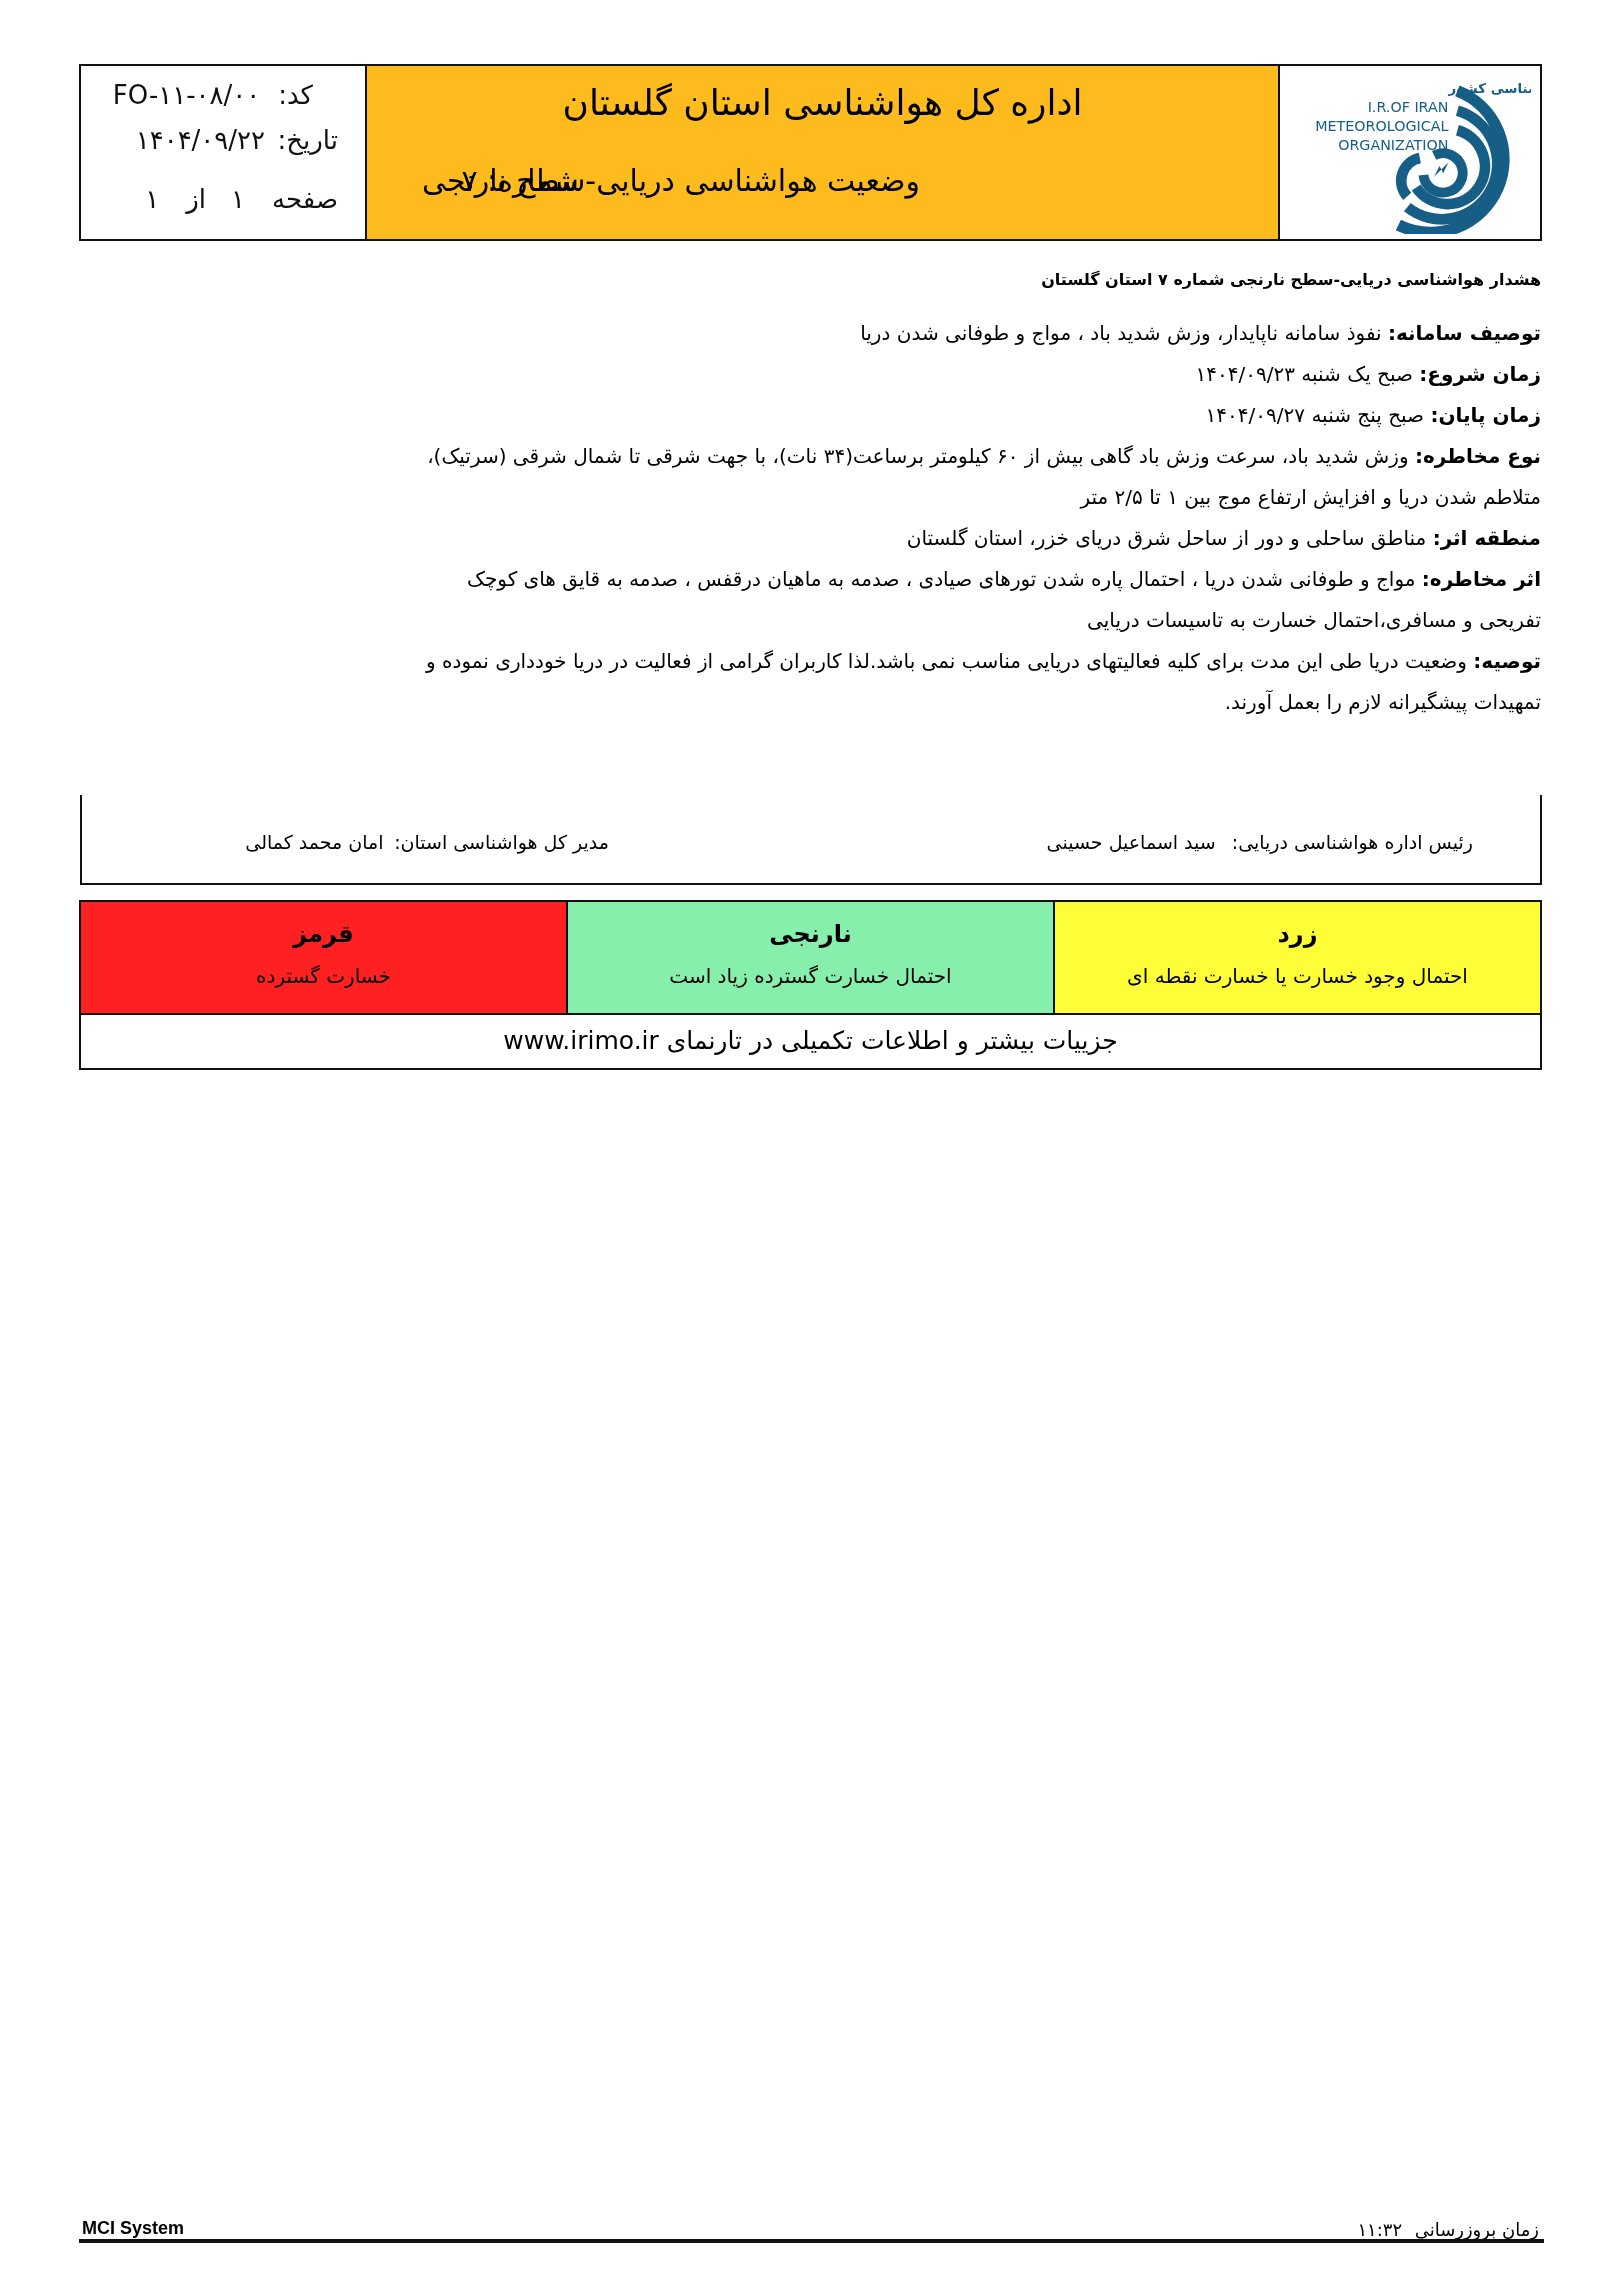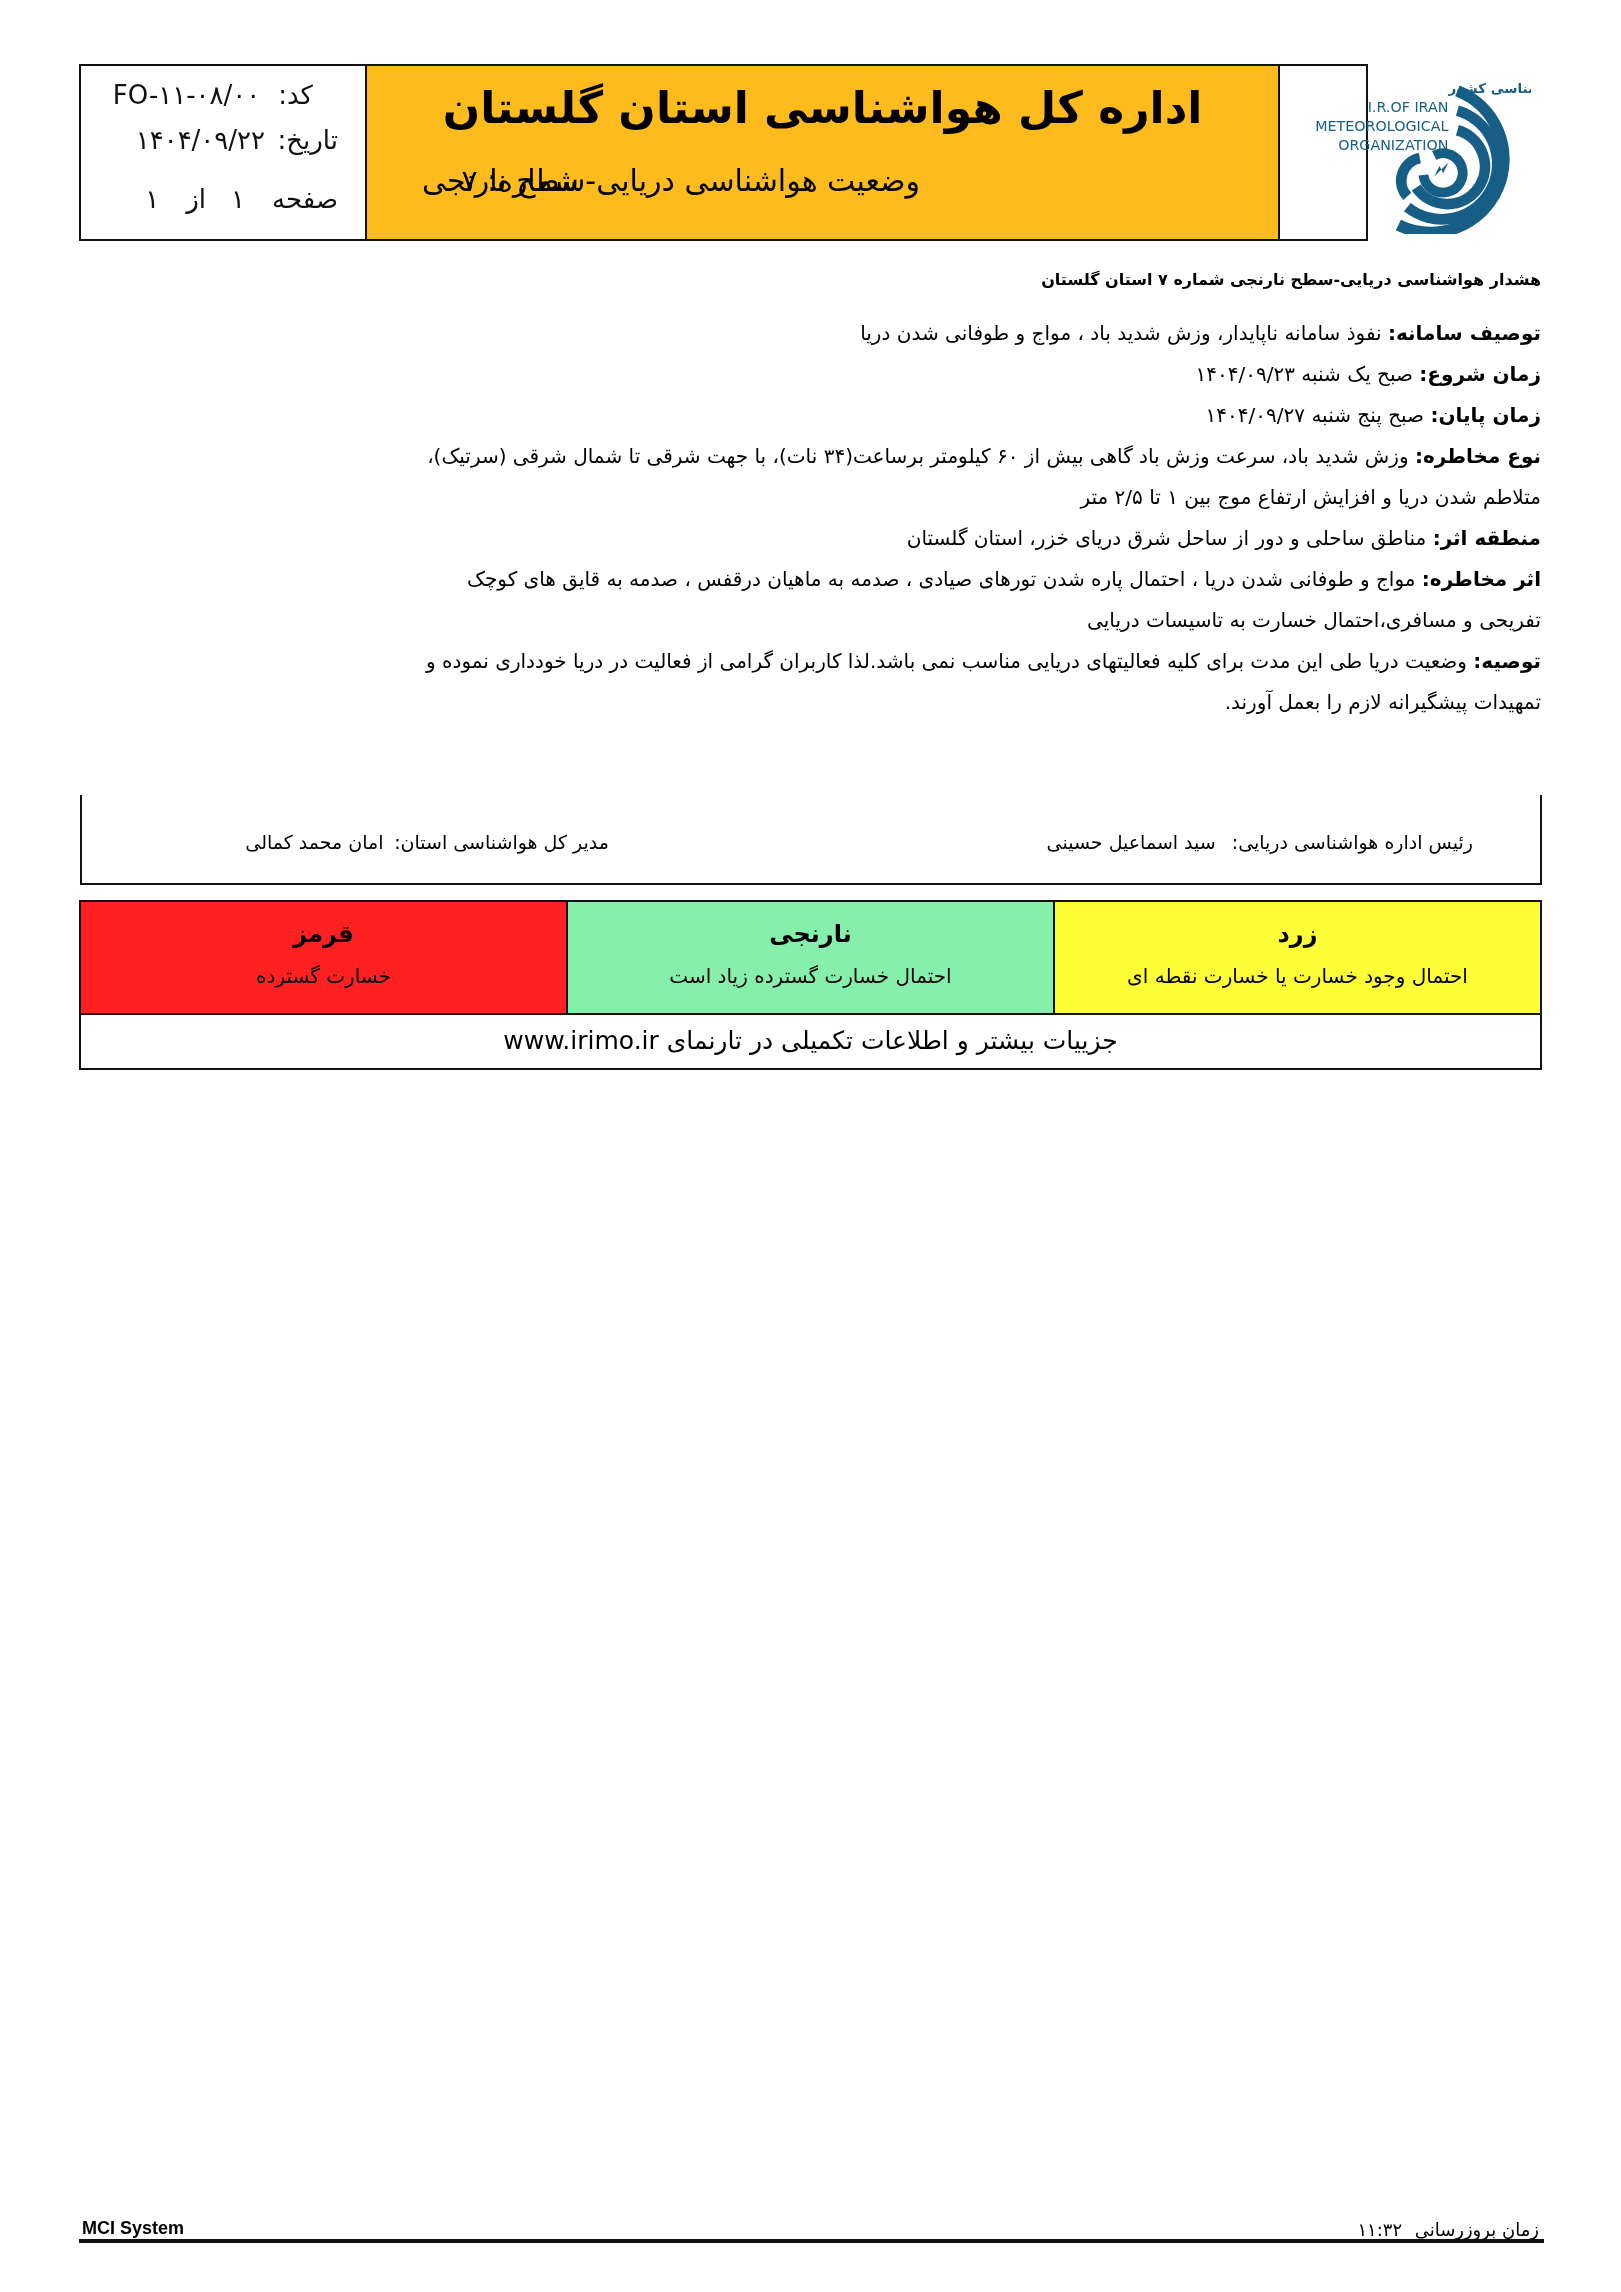"کد:FO-۱۱-۰۸/۰۰" #header { width: 1289px -> 1463px }
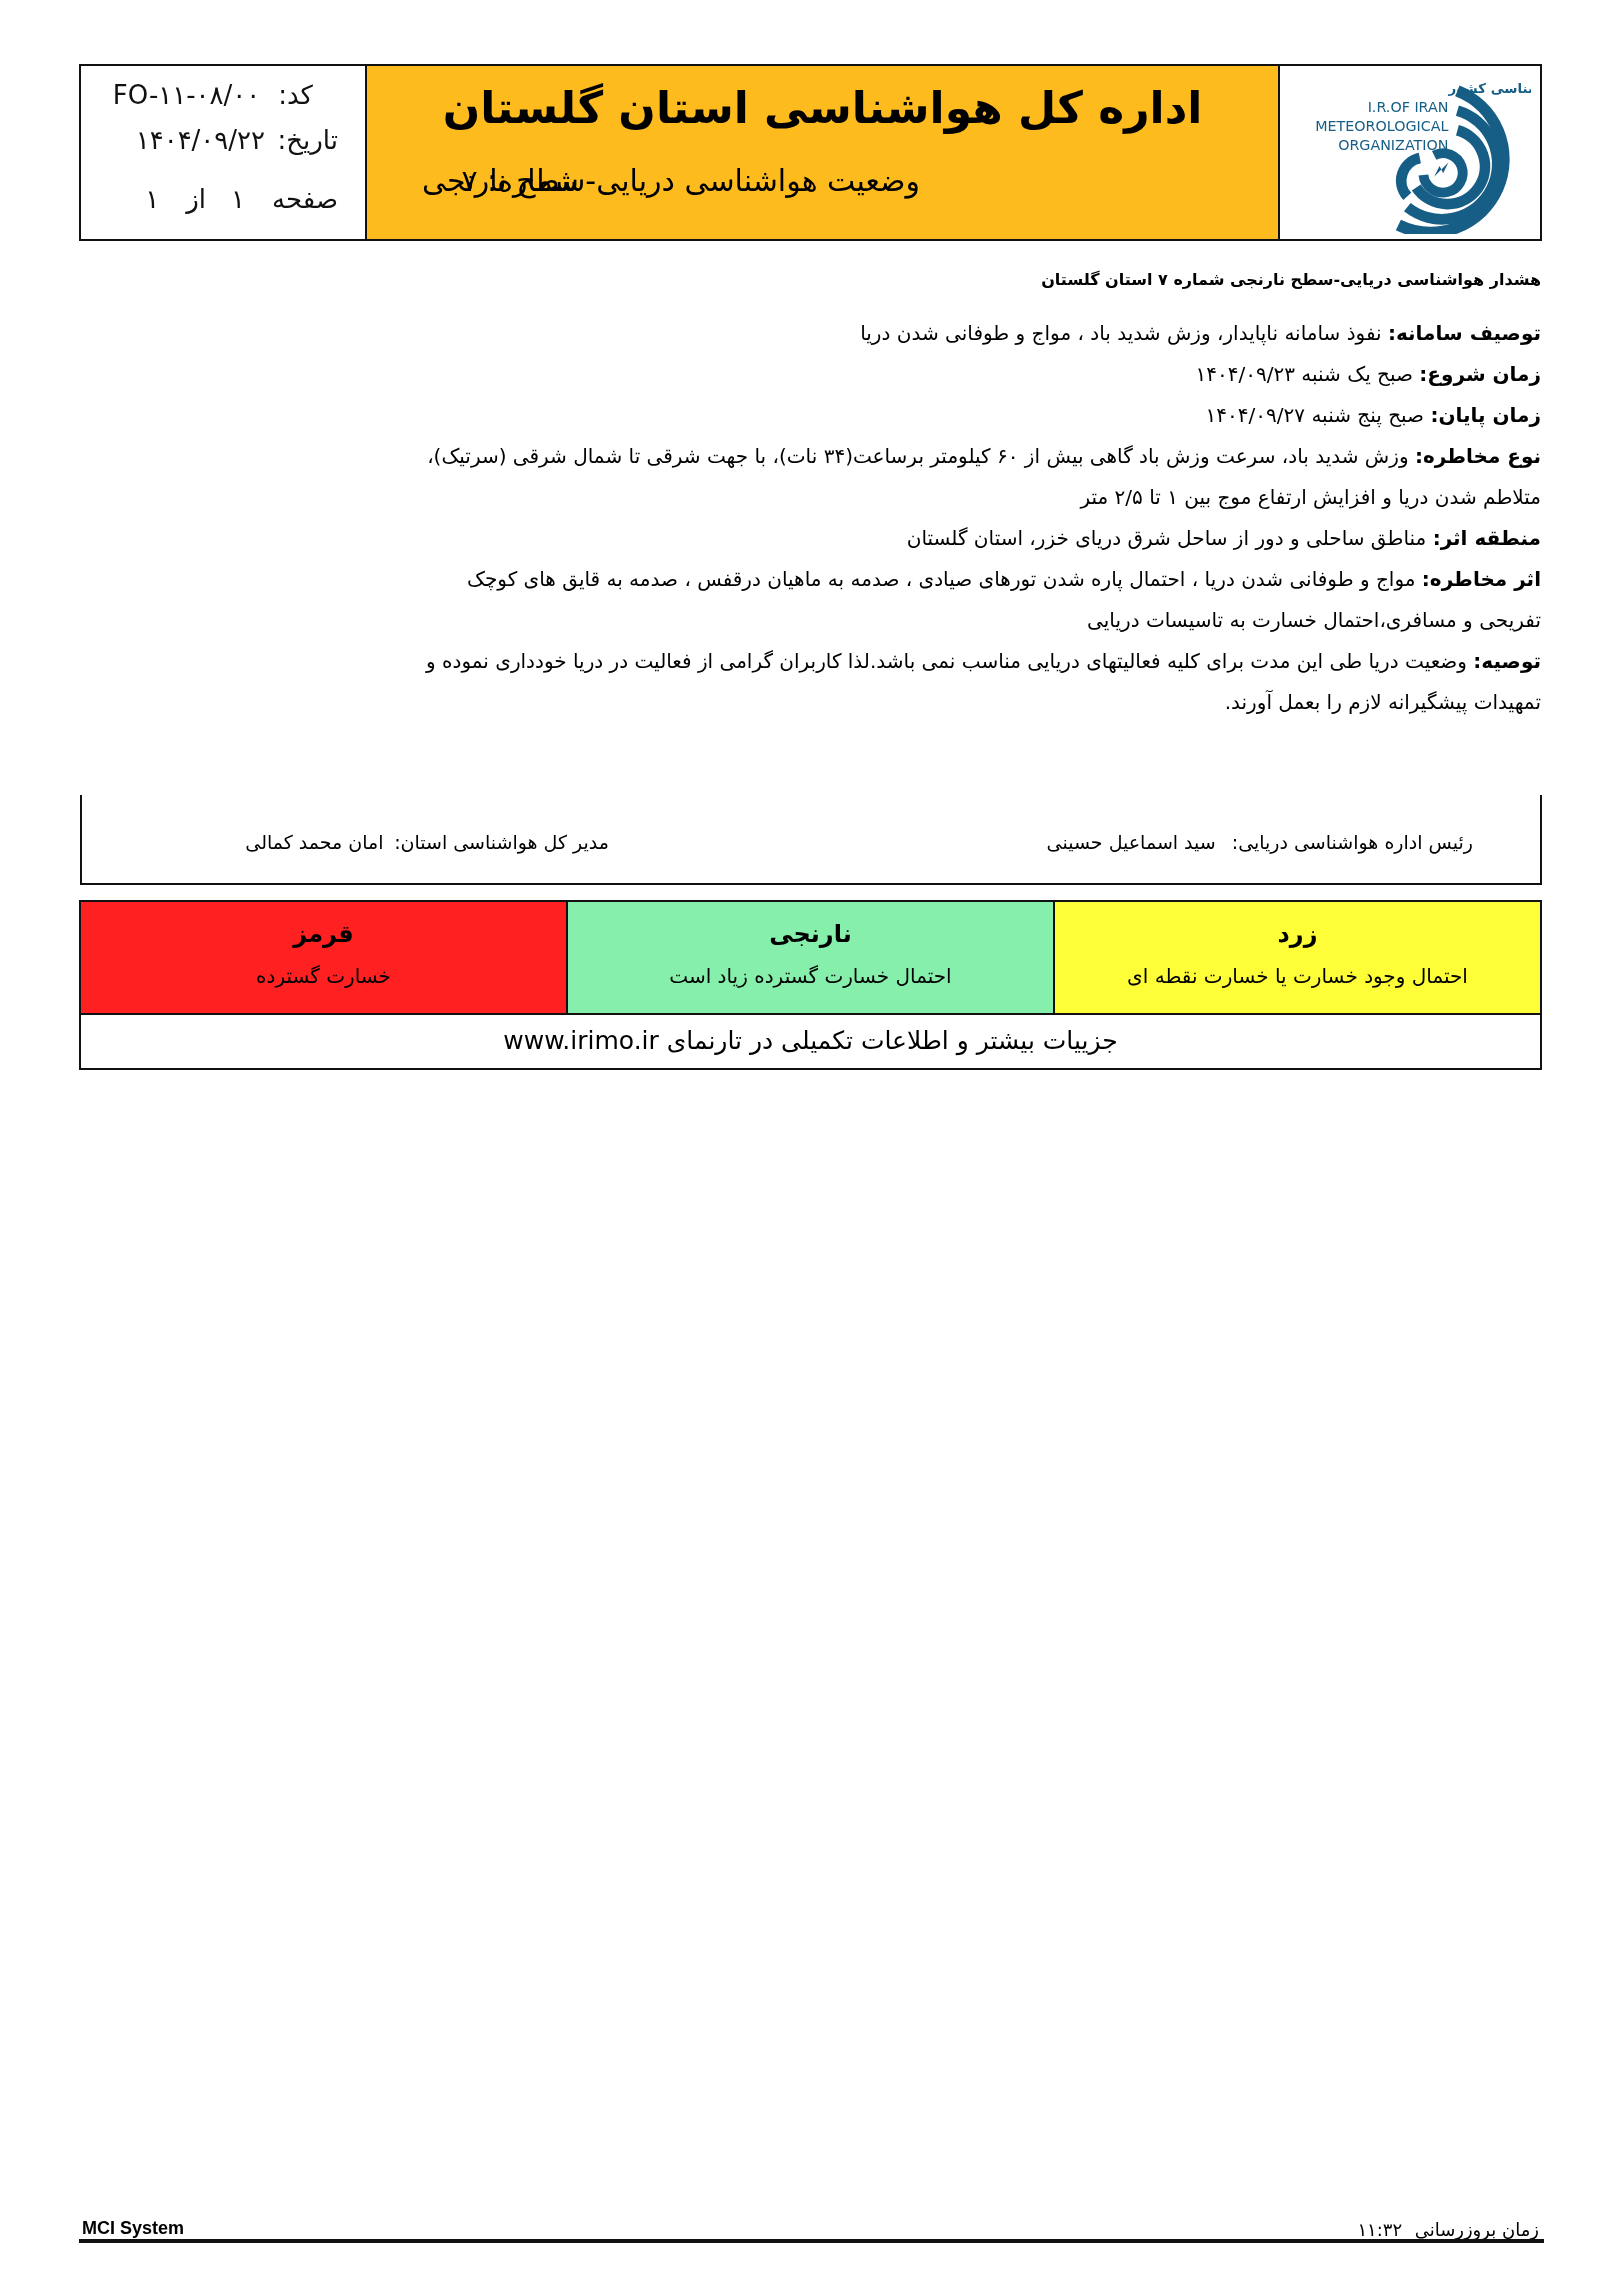"اداره کل هواشناسی استان گلستان" #org-title { font-size: 44px -> 36px; font-weight: bold -> normal }
